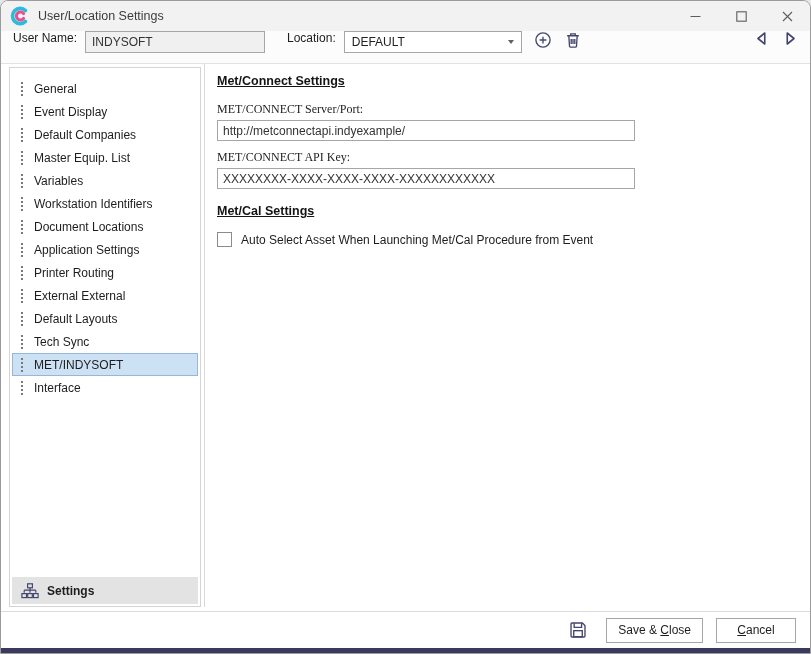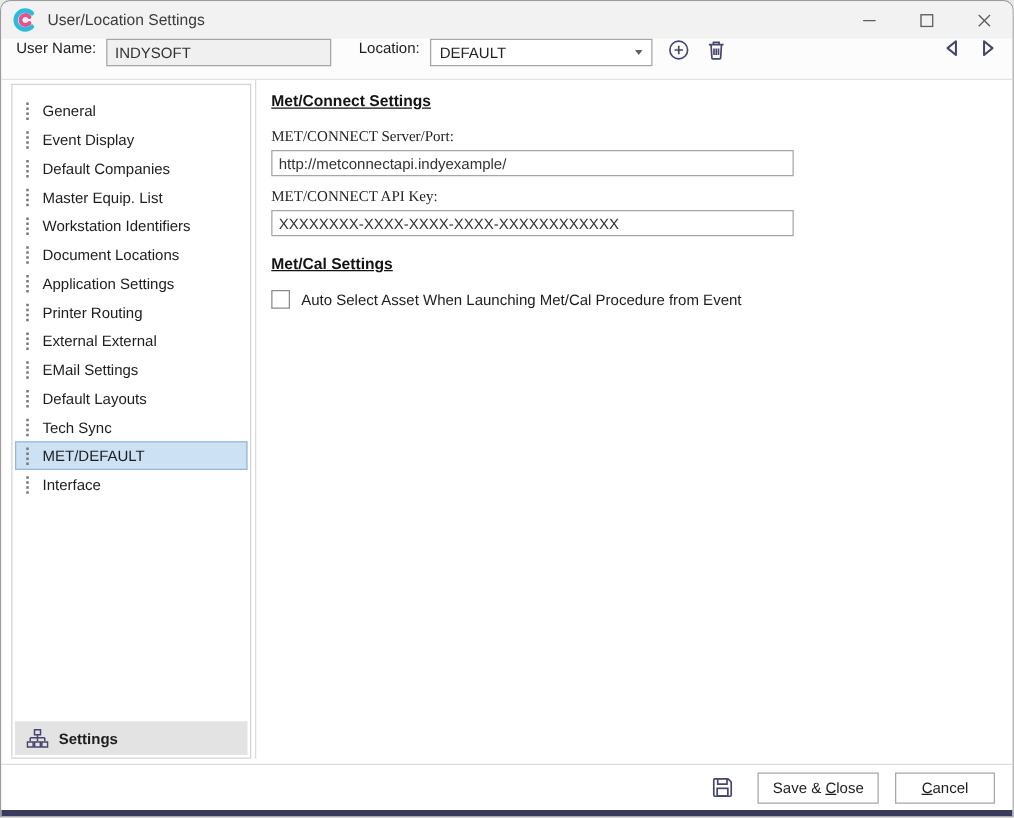"Variables" div.nav-item { html: none -> <div> <span></span> <span>Variables</span> </div> }
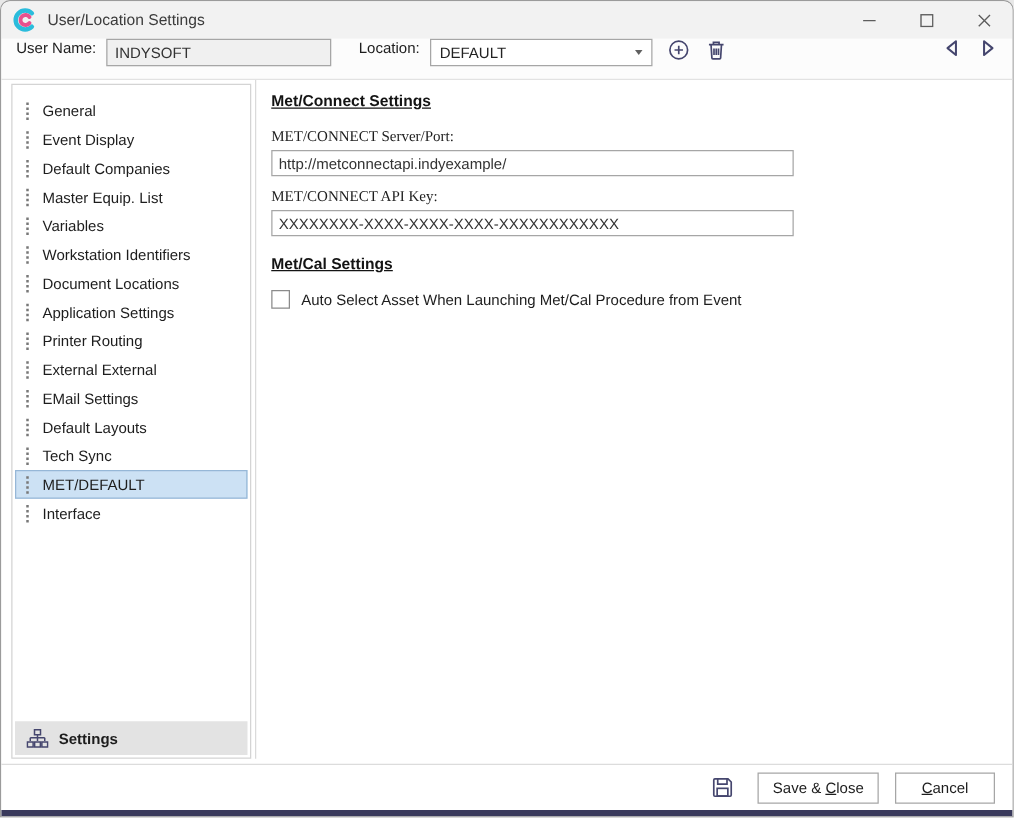"EMail Settings" div.nav-item { html: <div> <span></span> <span>EMail Settings</span> </div> -> none }
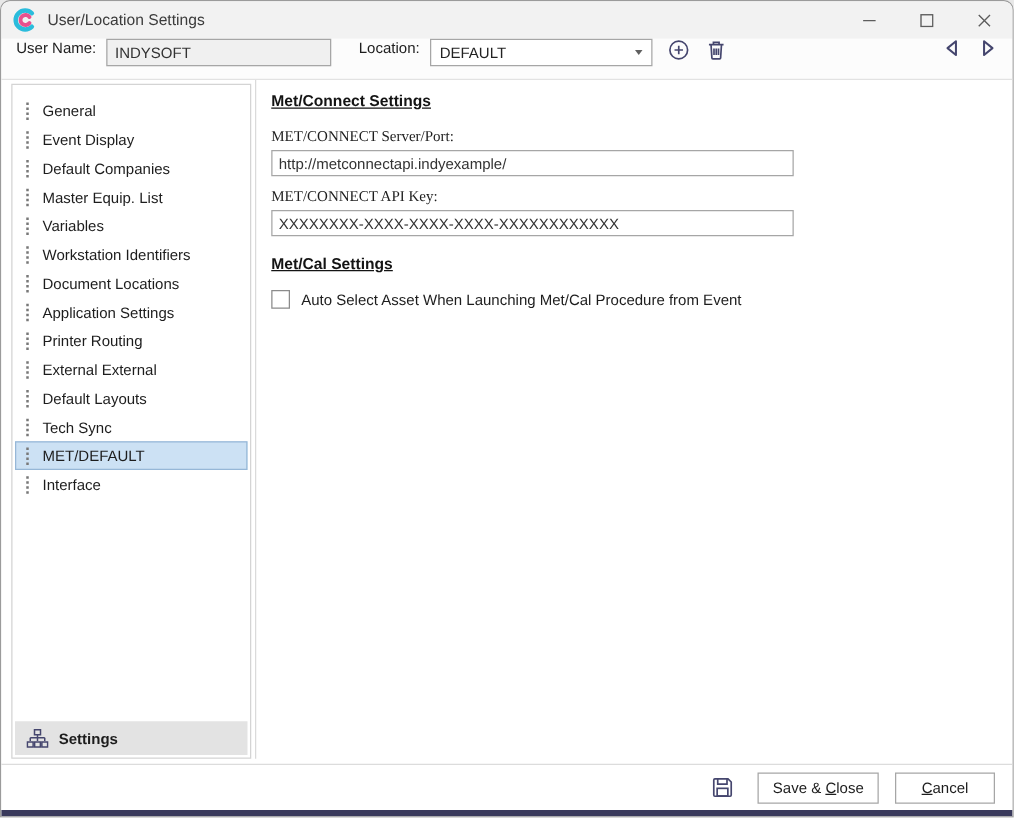"MET/DEFAULT" span { text: MET/DEFAULT -> MET/INDYSOFT }
